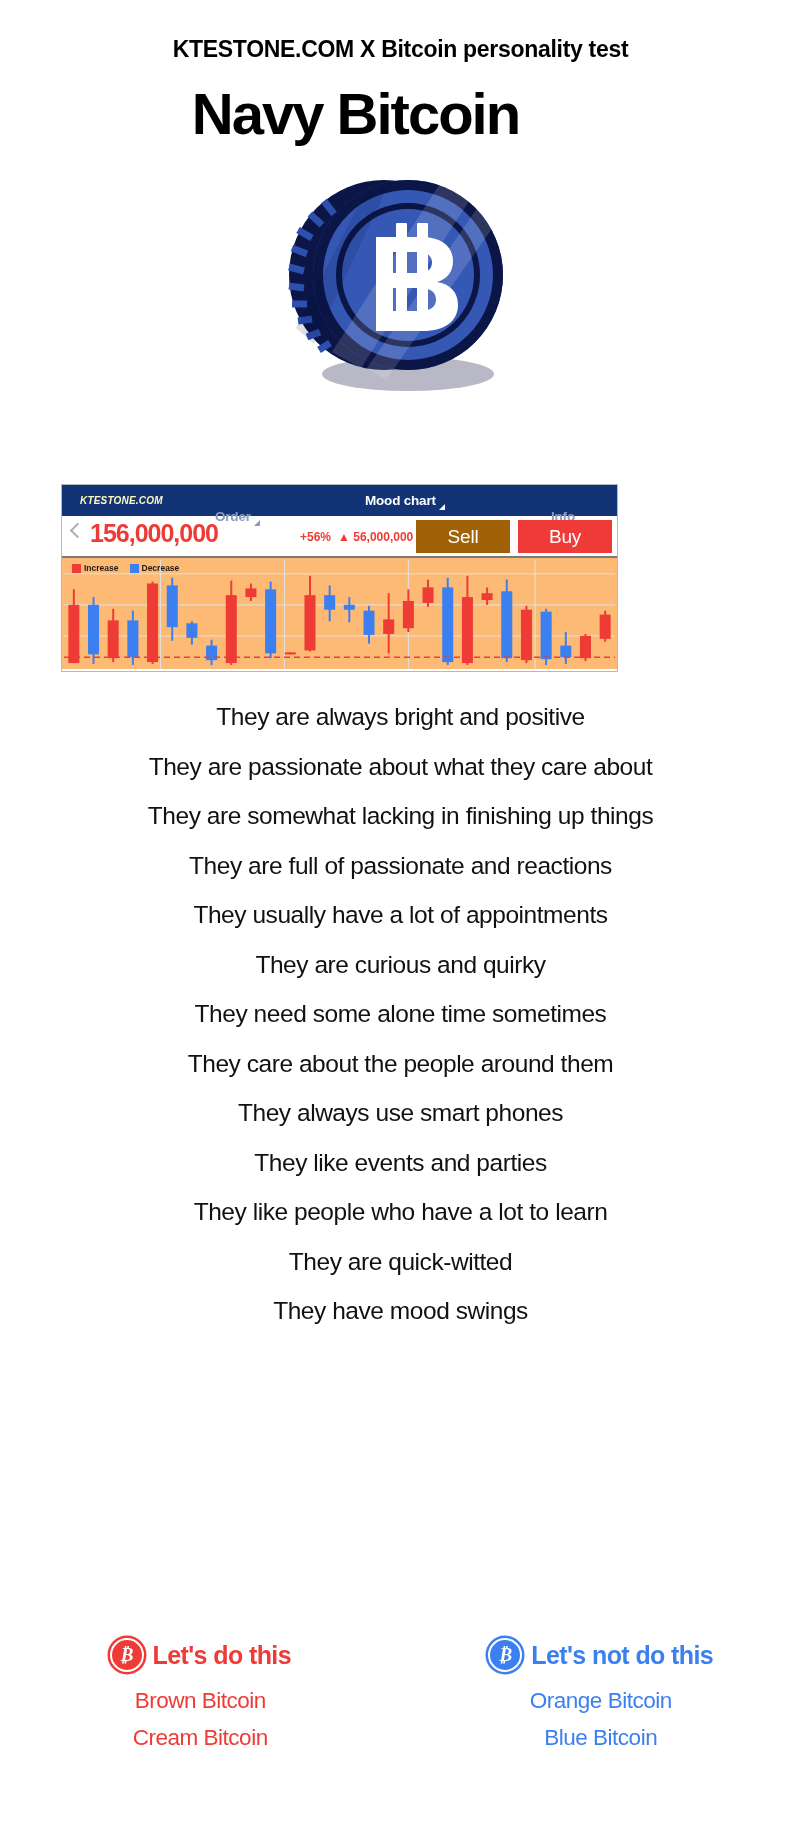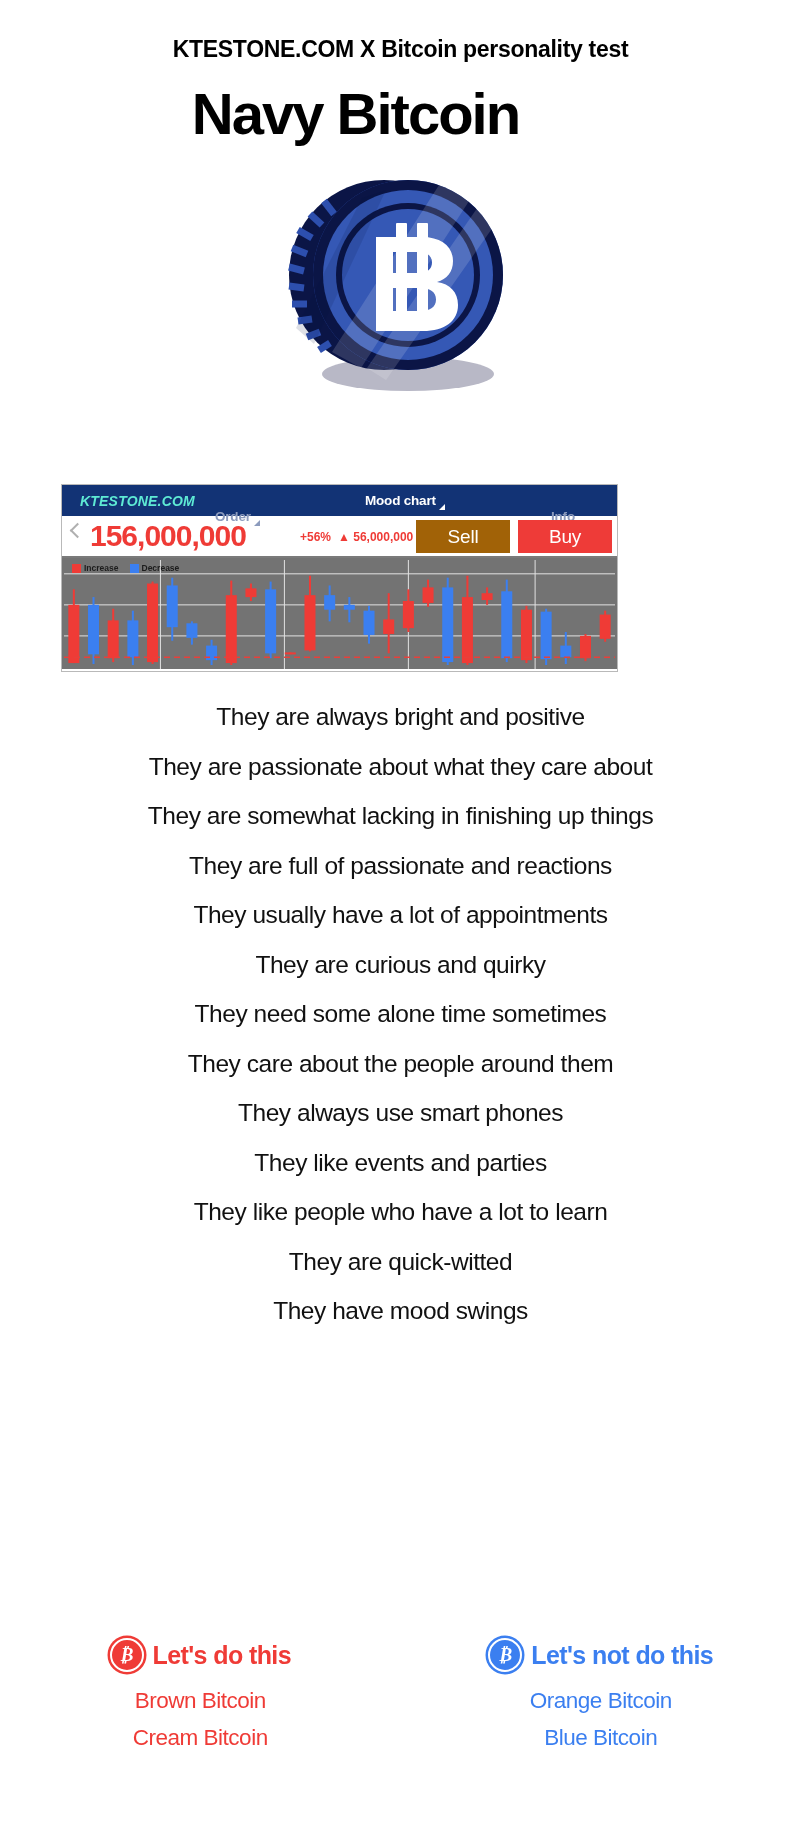"KTESTONE.COM" .w-brand { color: #5eead4 -> #fef9c3; font-size: 14px -> 10px }
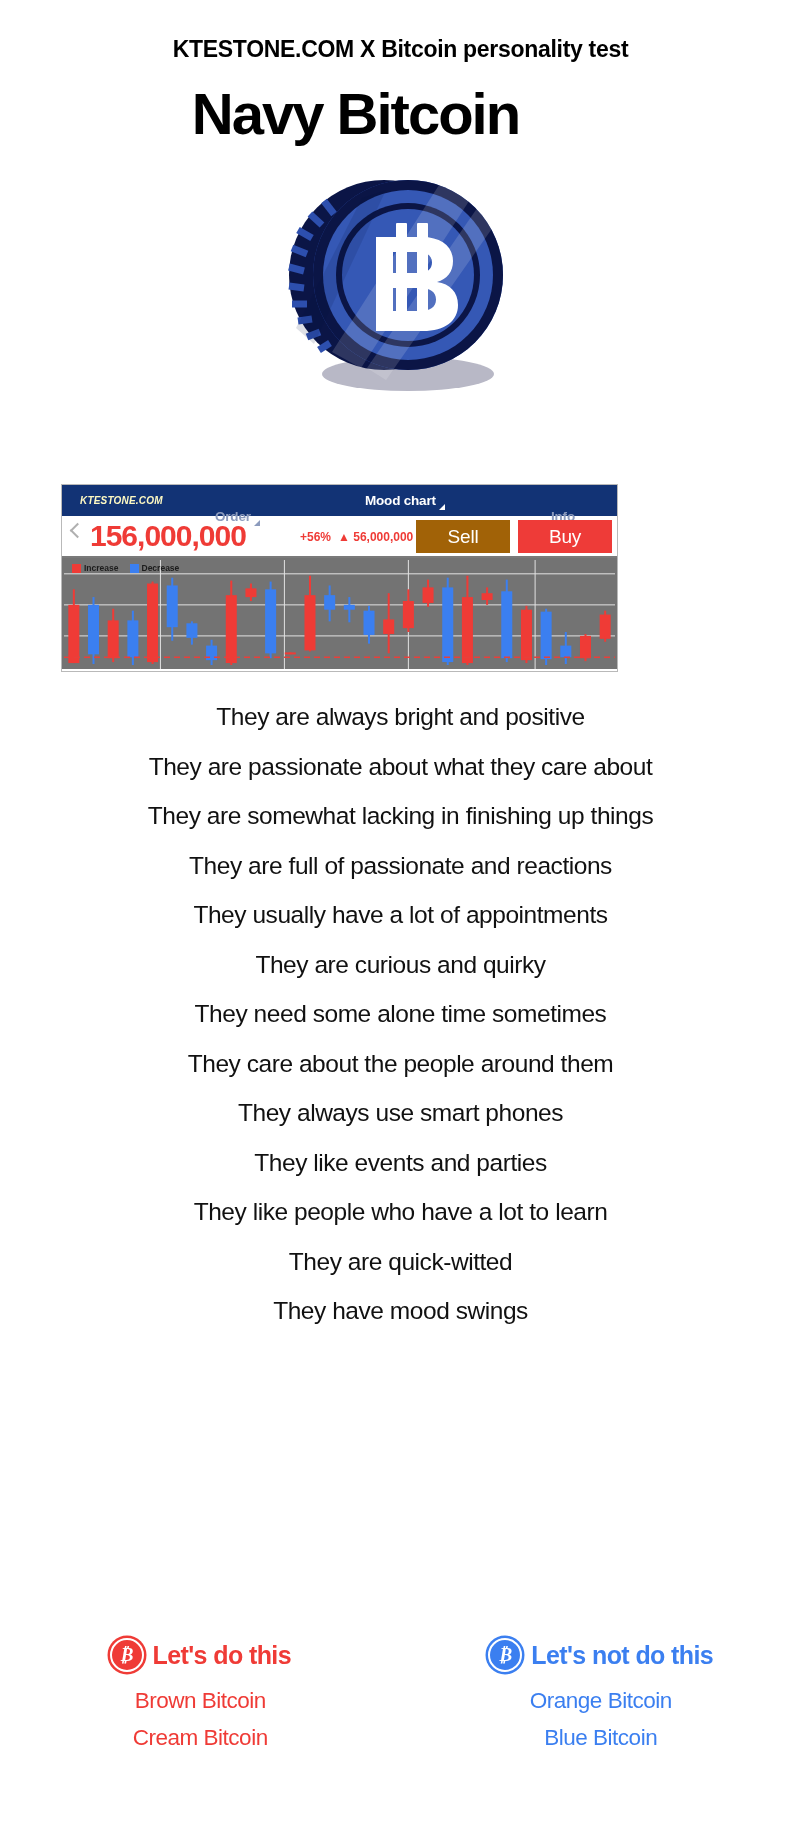"156,000,000" .price-main { font-size: 30px -> 25px }
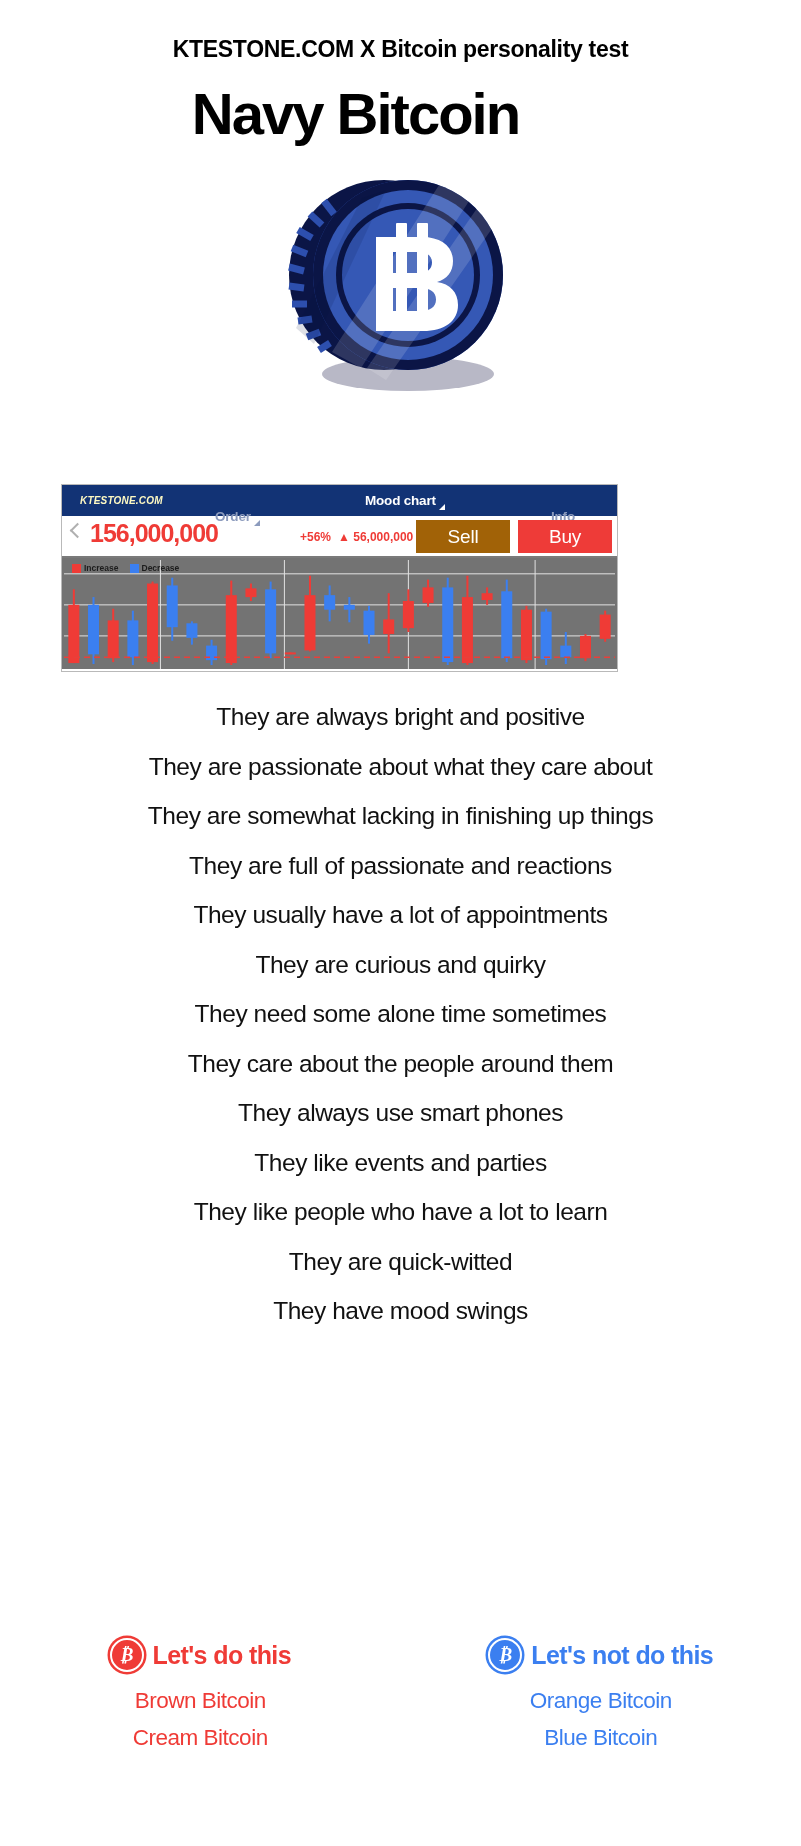"Increase" .w-chart { background: #737373 -> #fdba74 }
